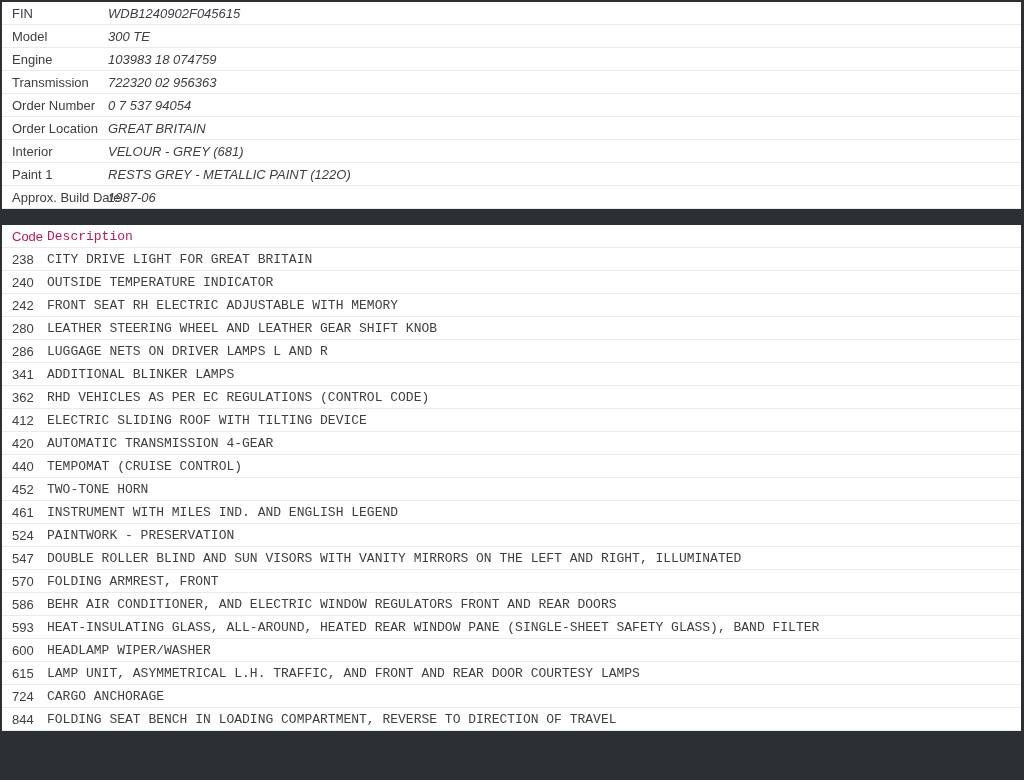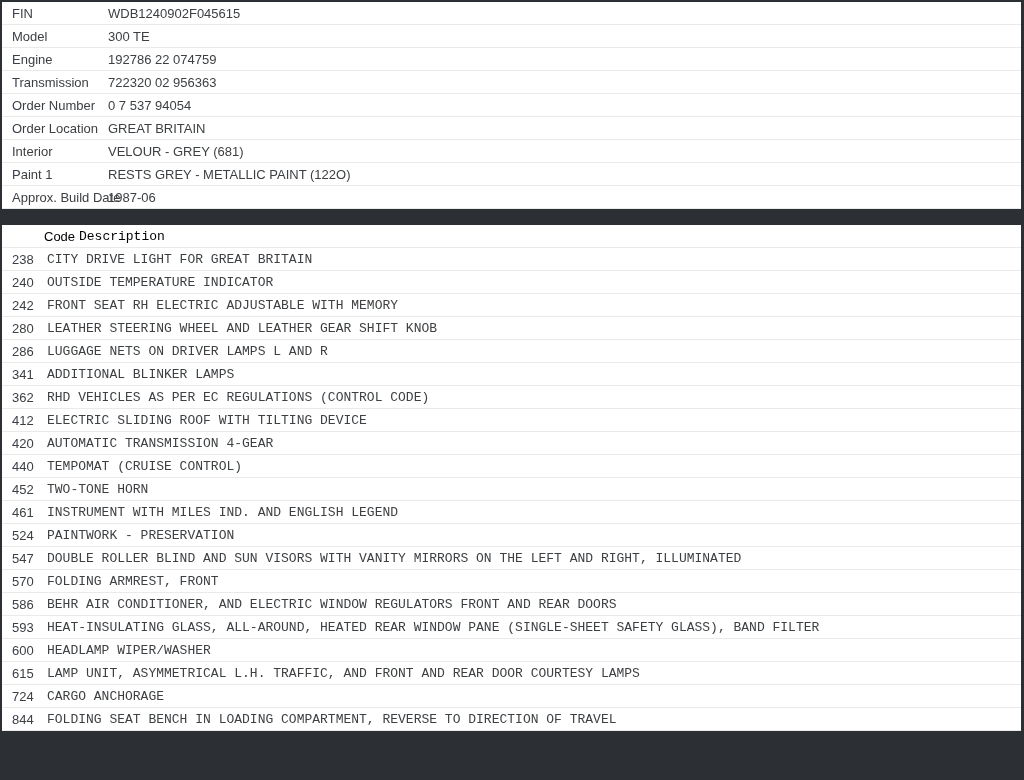"WDB1240902F045615" .field-value { font-style: none -> italic }
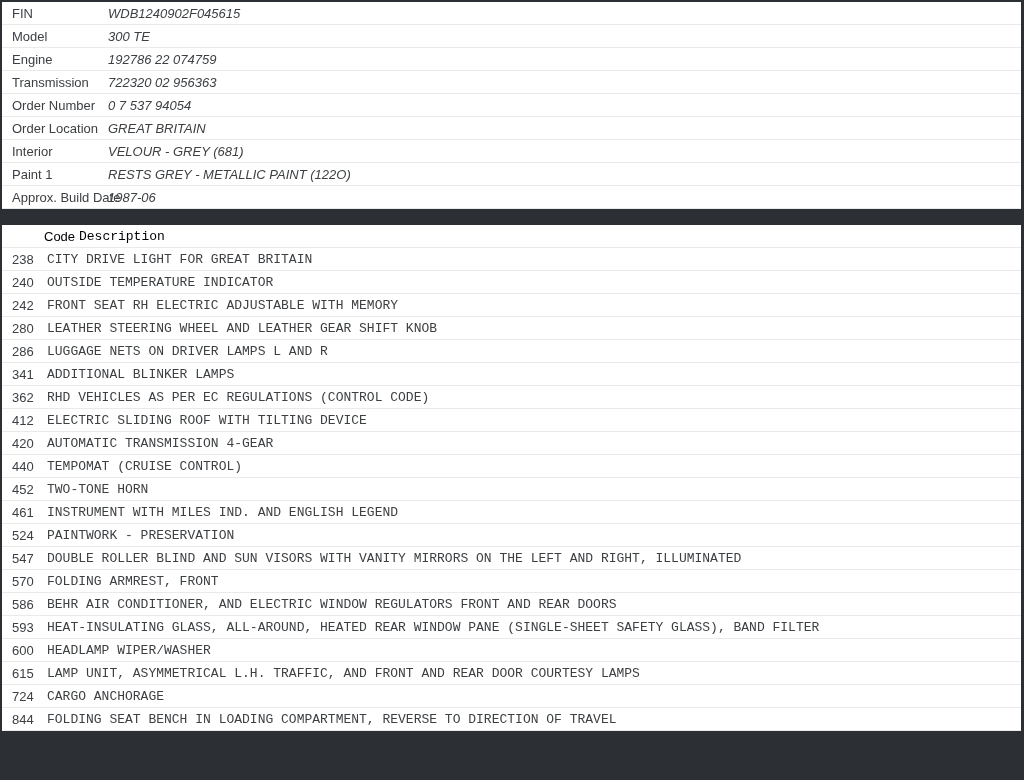"192786 22 074759" div.field-value { text: 192786 22 -> 103983 18 }
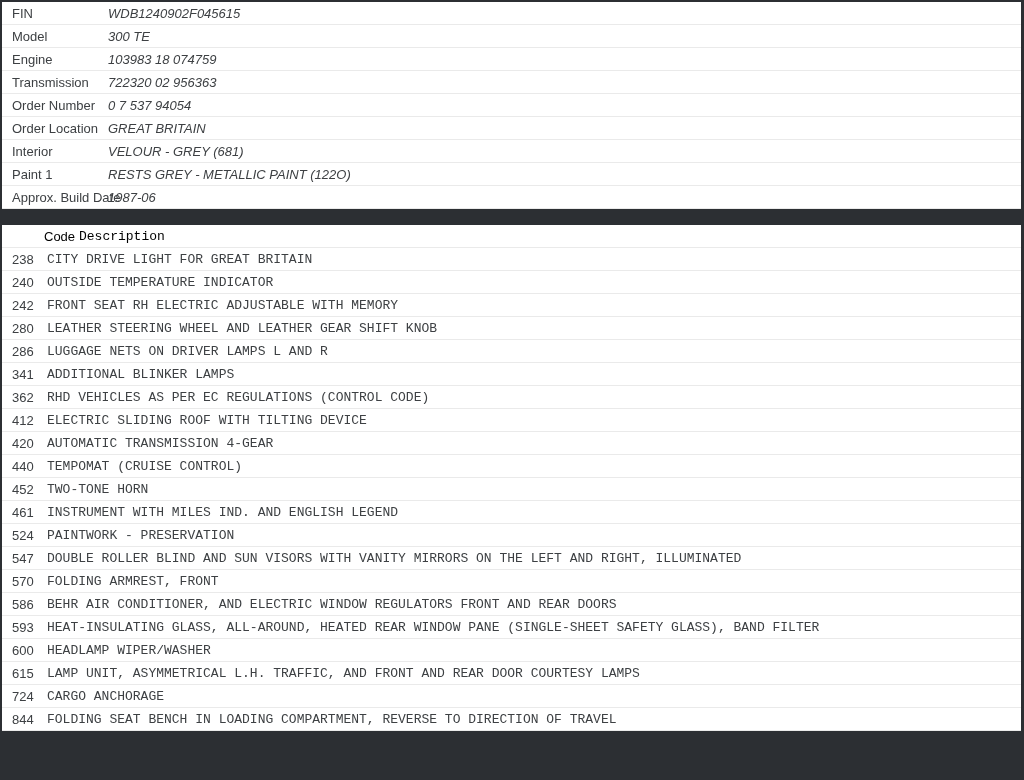"Code" .header-row { color: #000000 -> #be185d; padding-left: 32px -> none }
